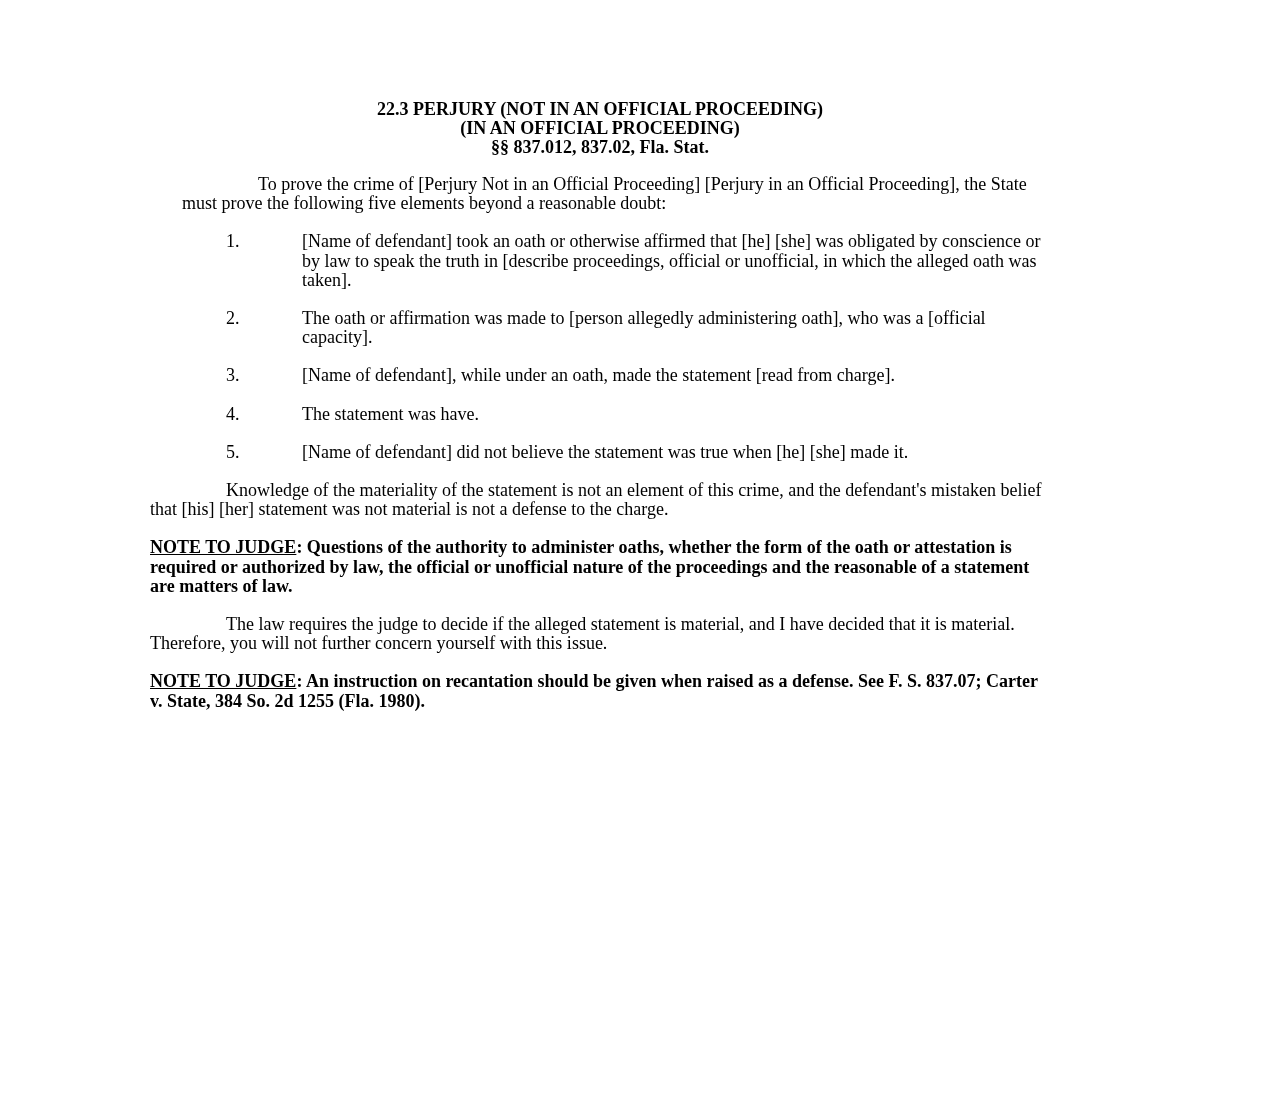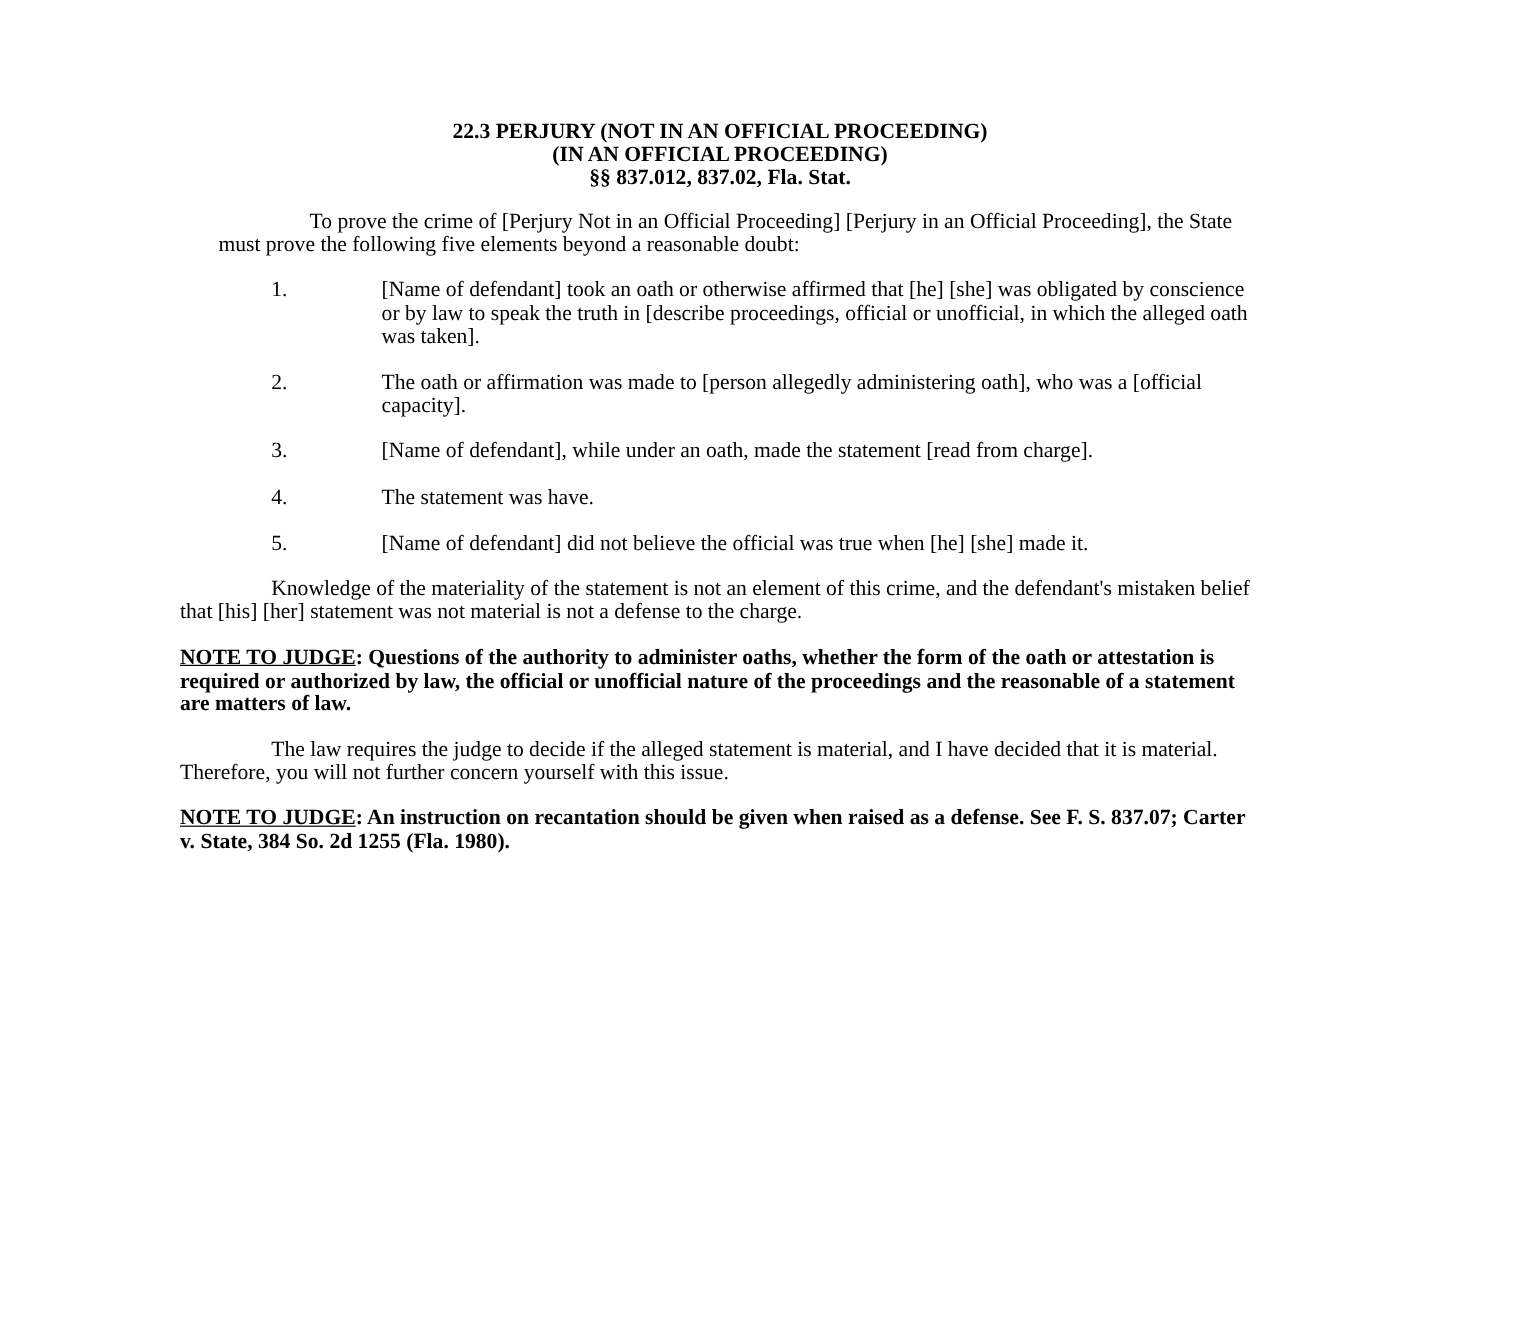"[Name of defendant] took an" .element-text { margin-left: 16px -> none }
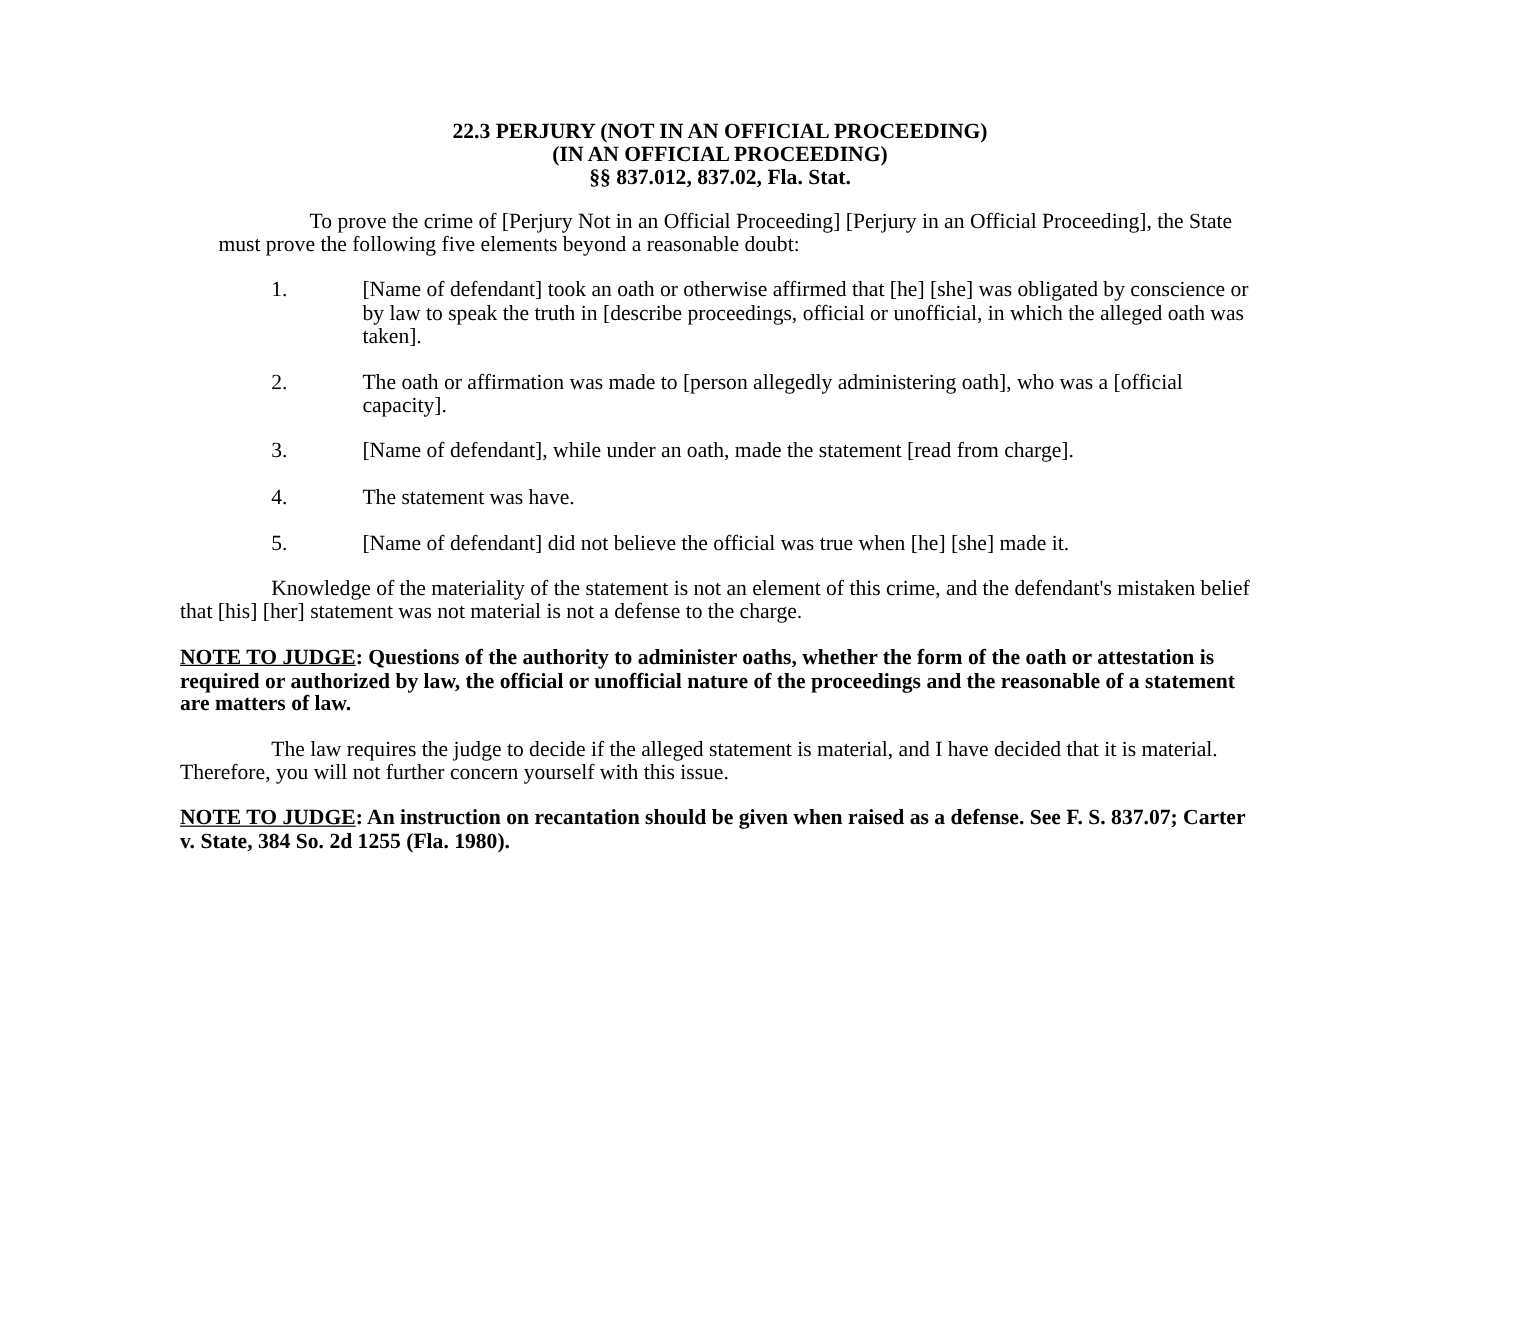"[Name of defendant] did not" span.element-text { text: official -> statement }
